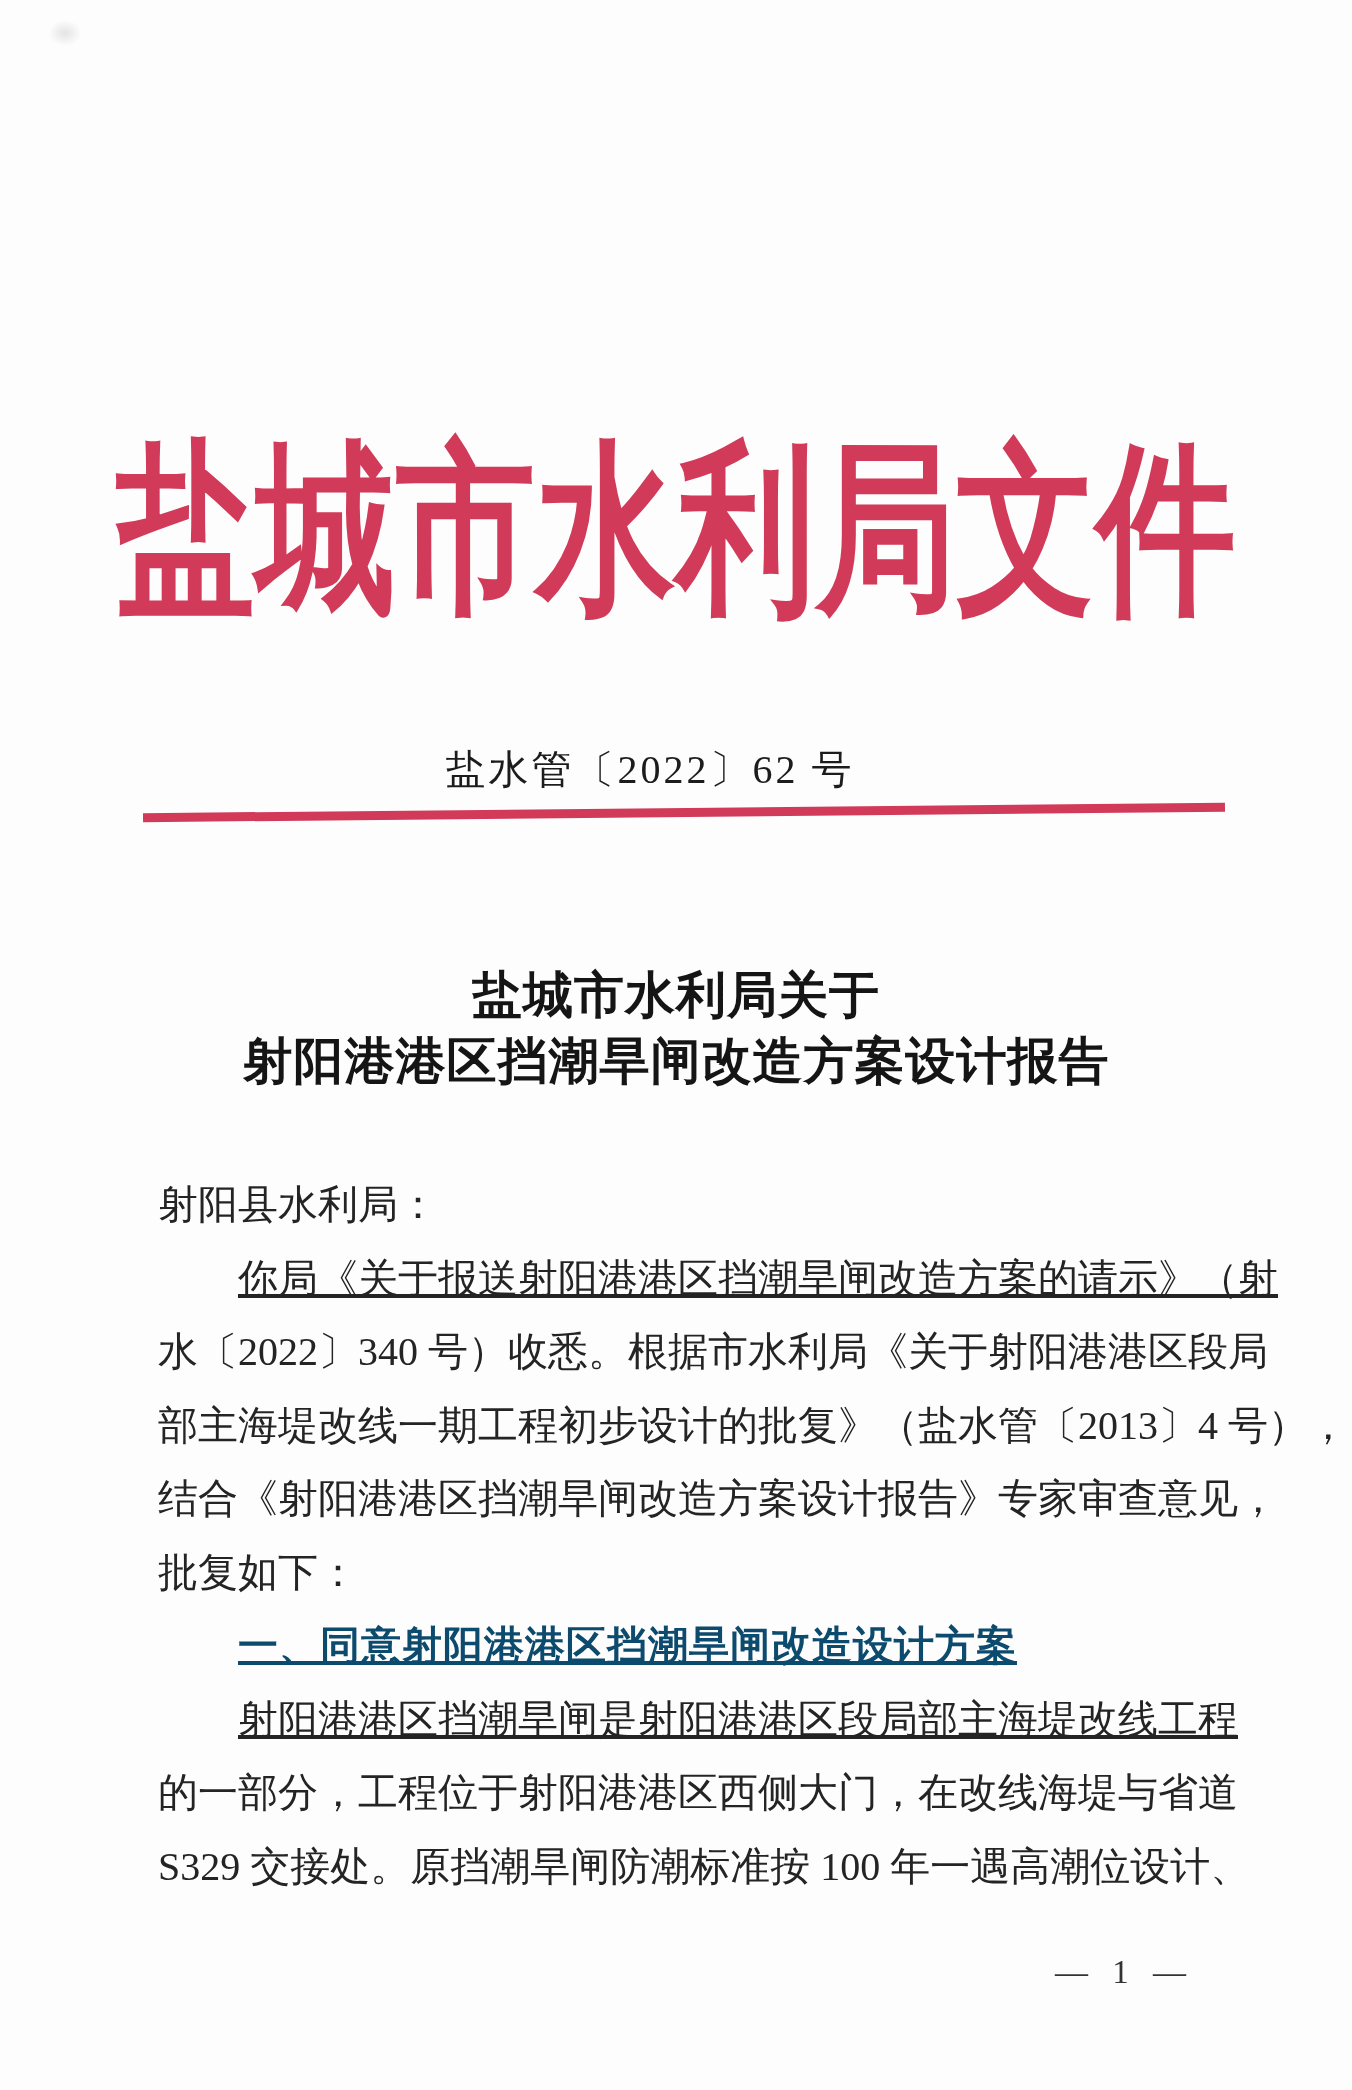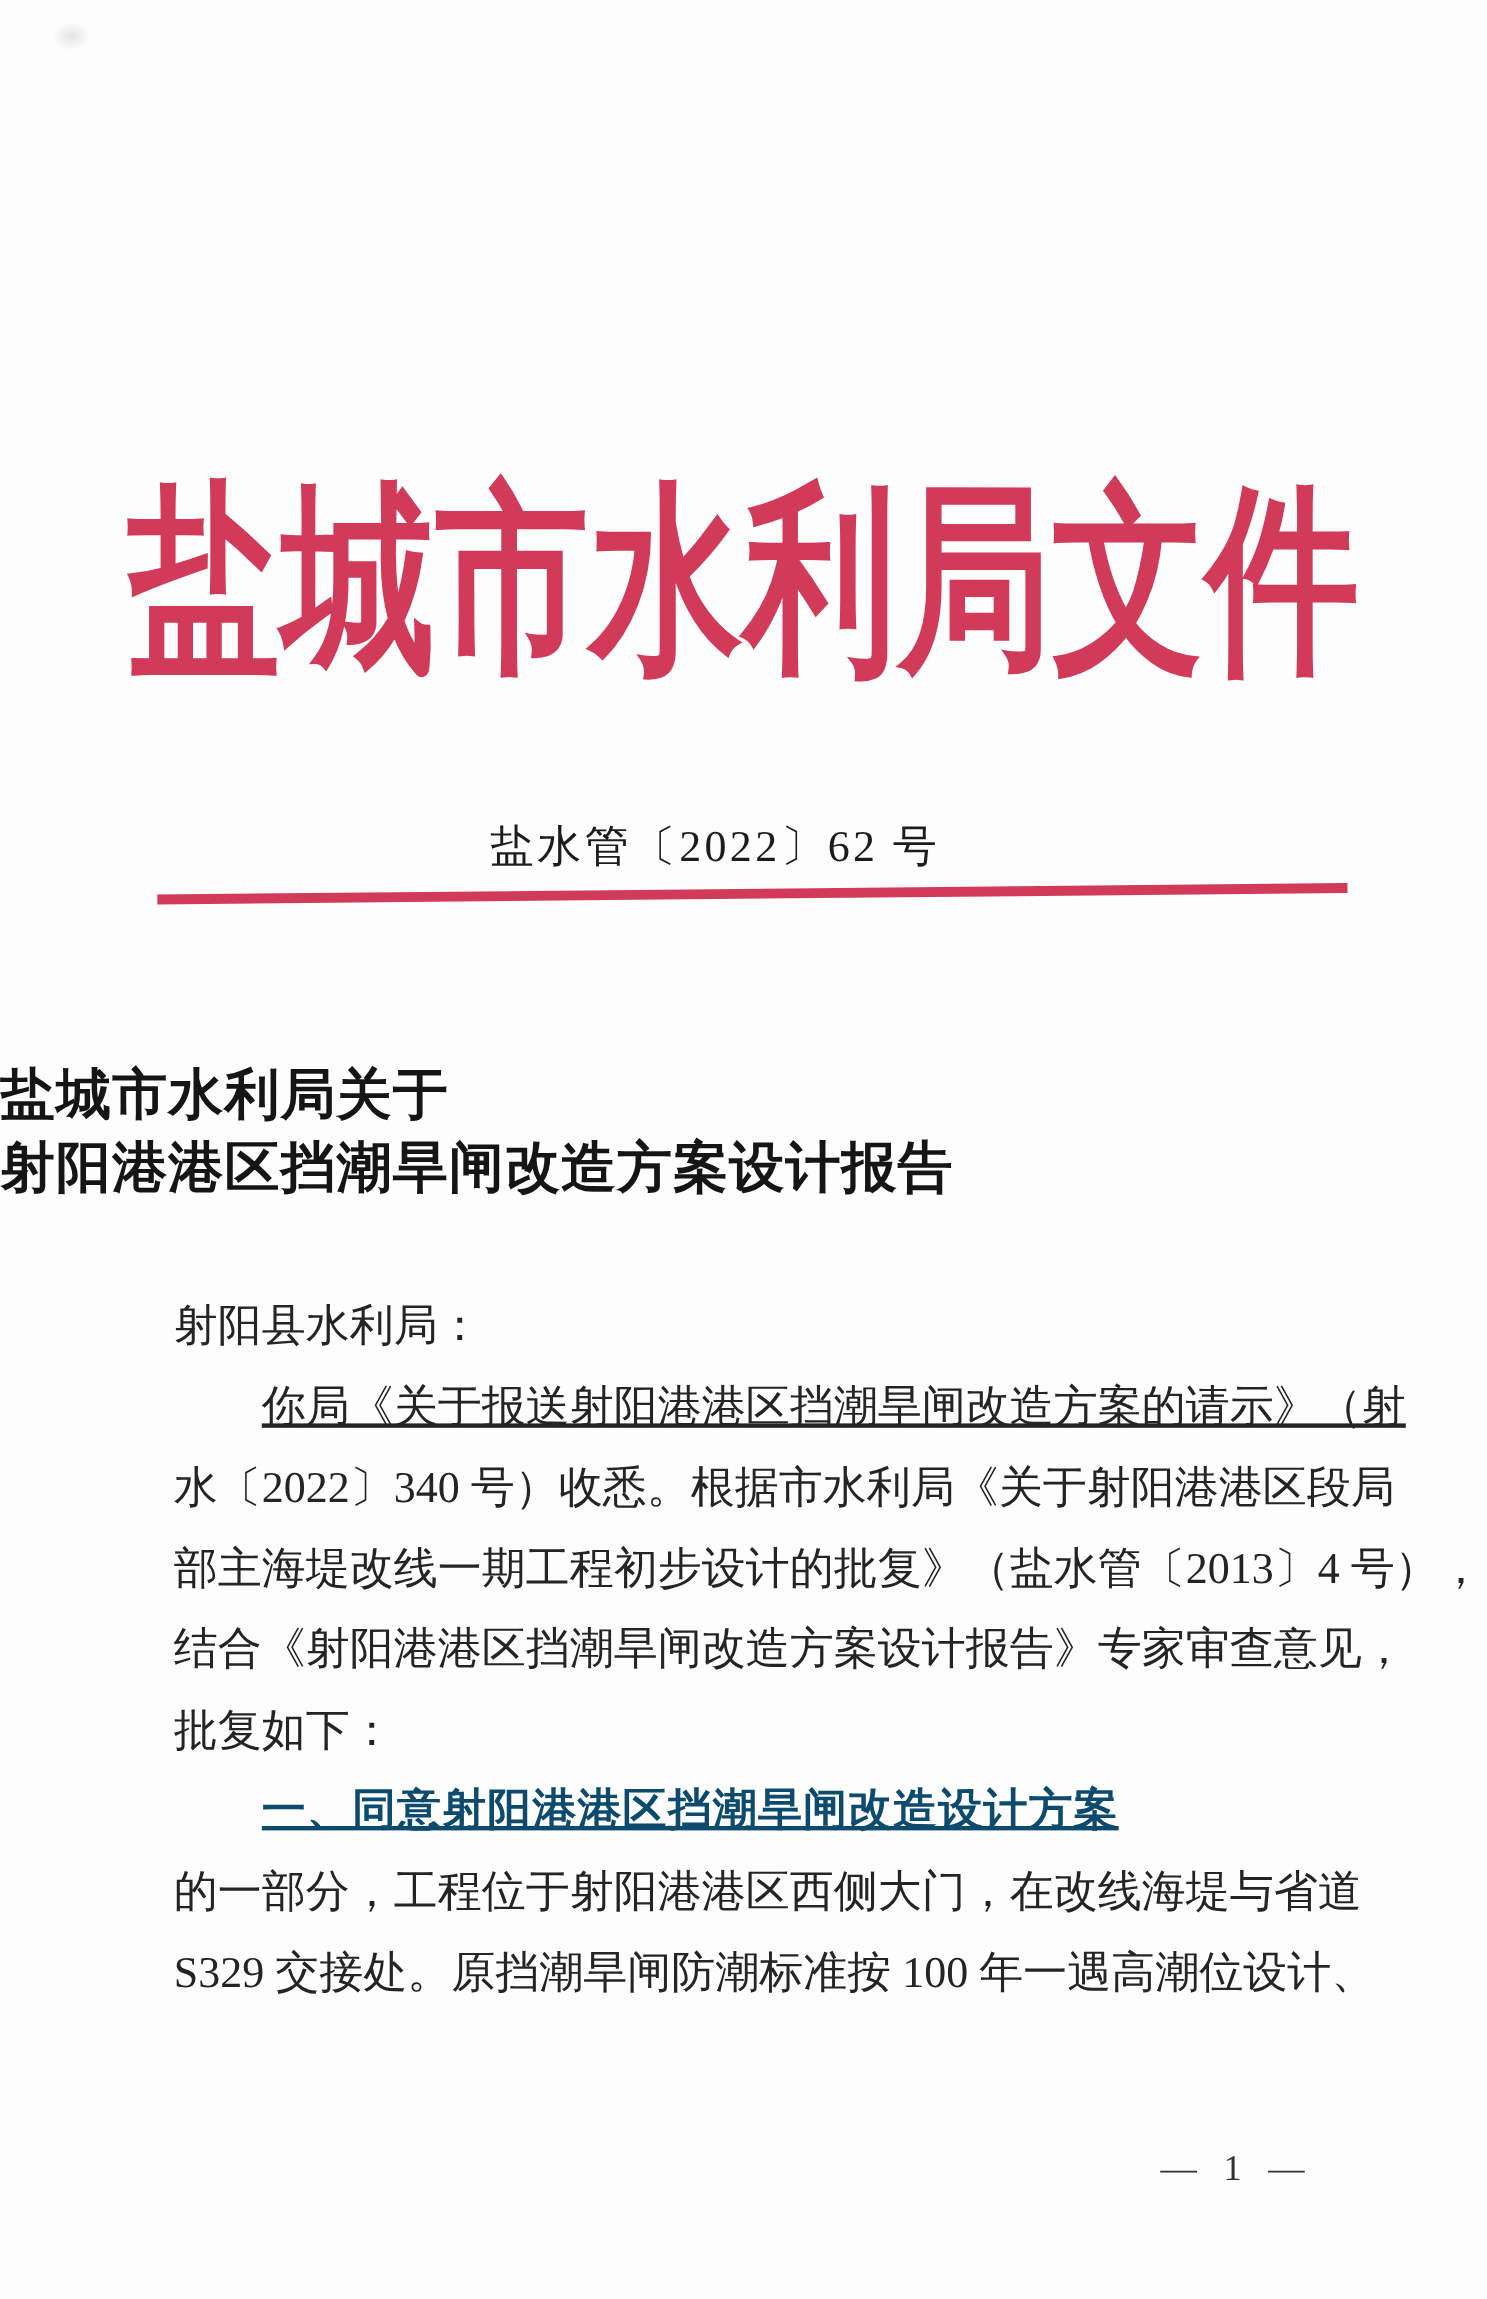"盐城市水利局关于" .doc-title { text-align: none -> center }
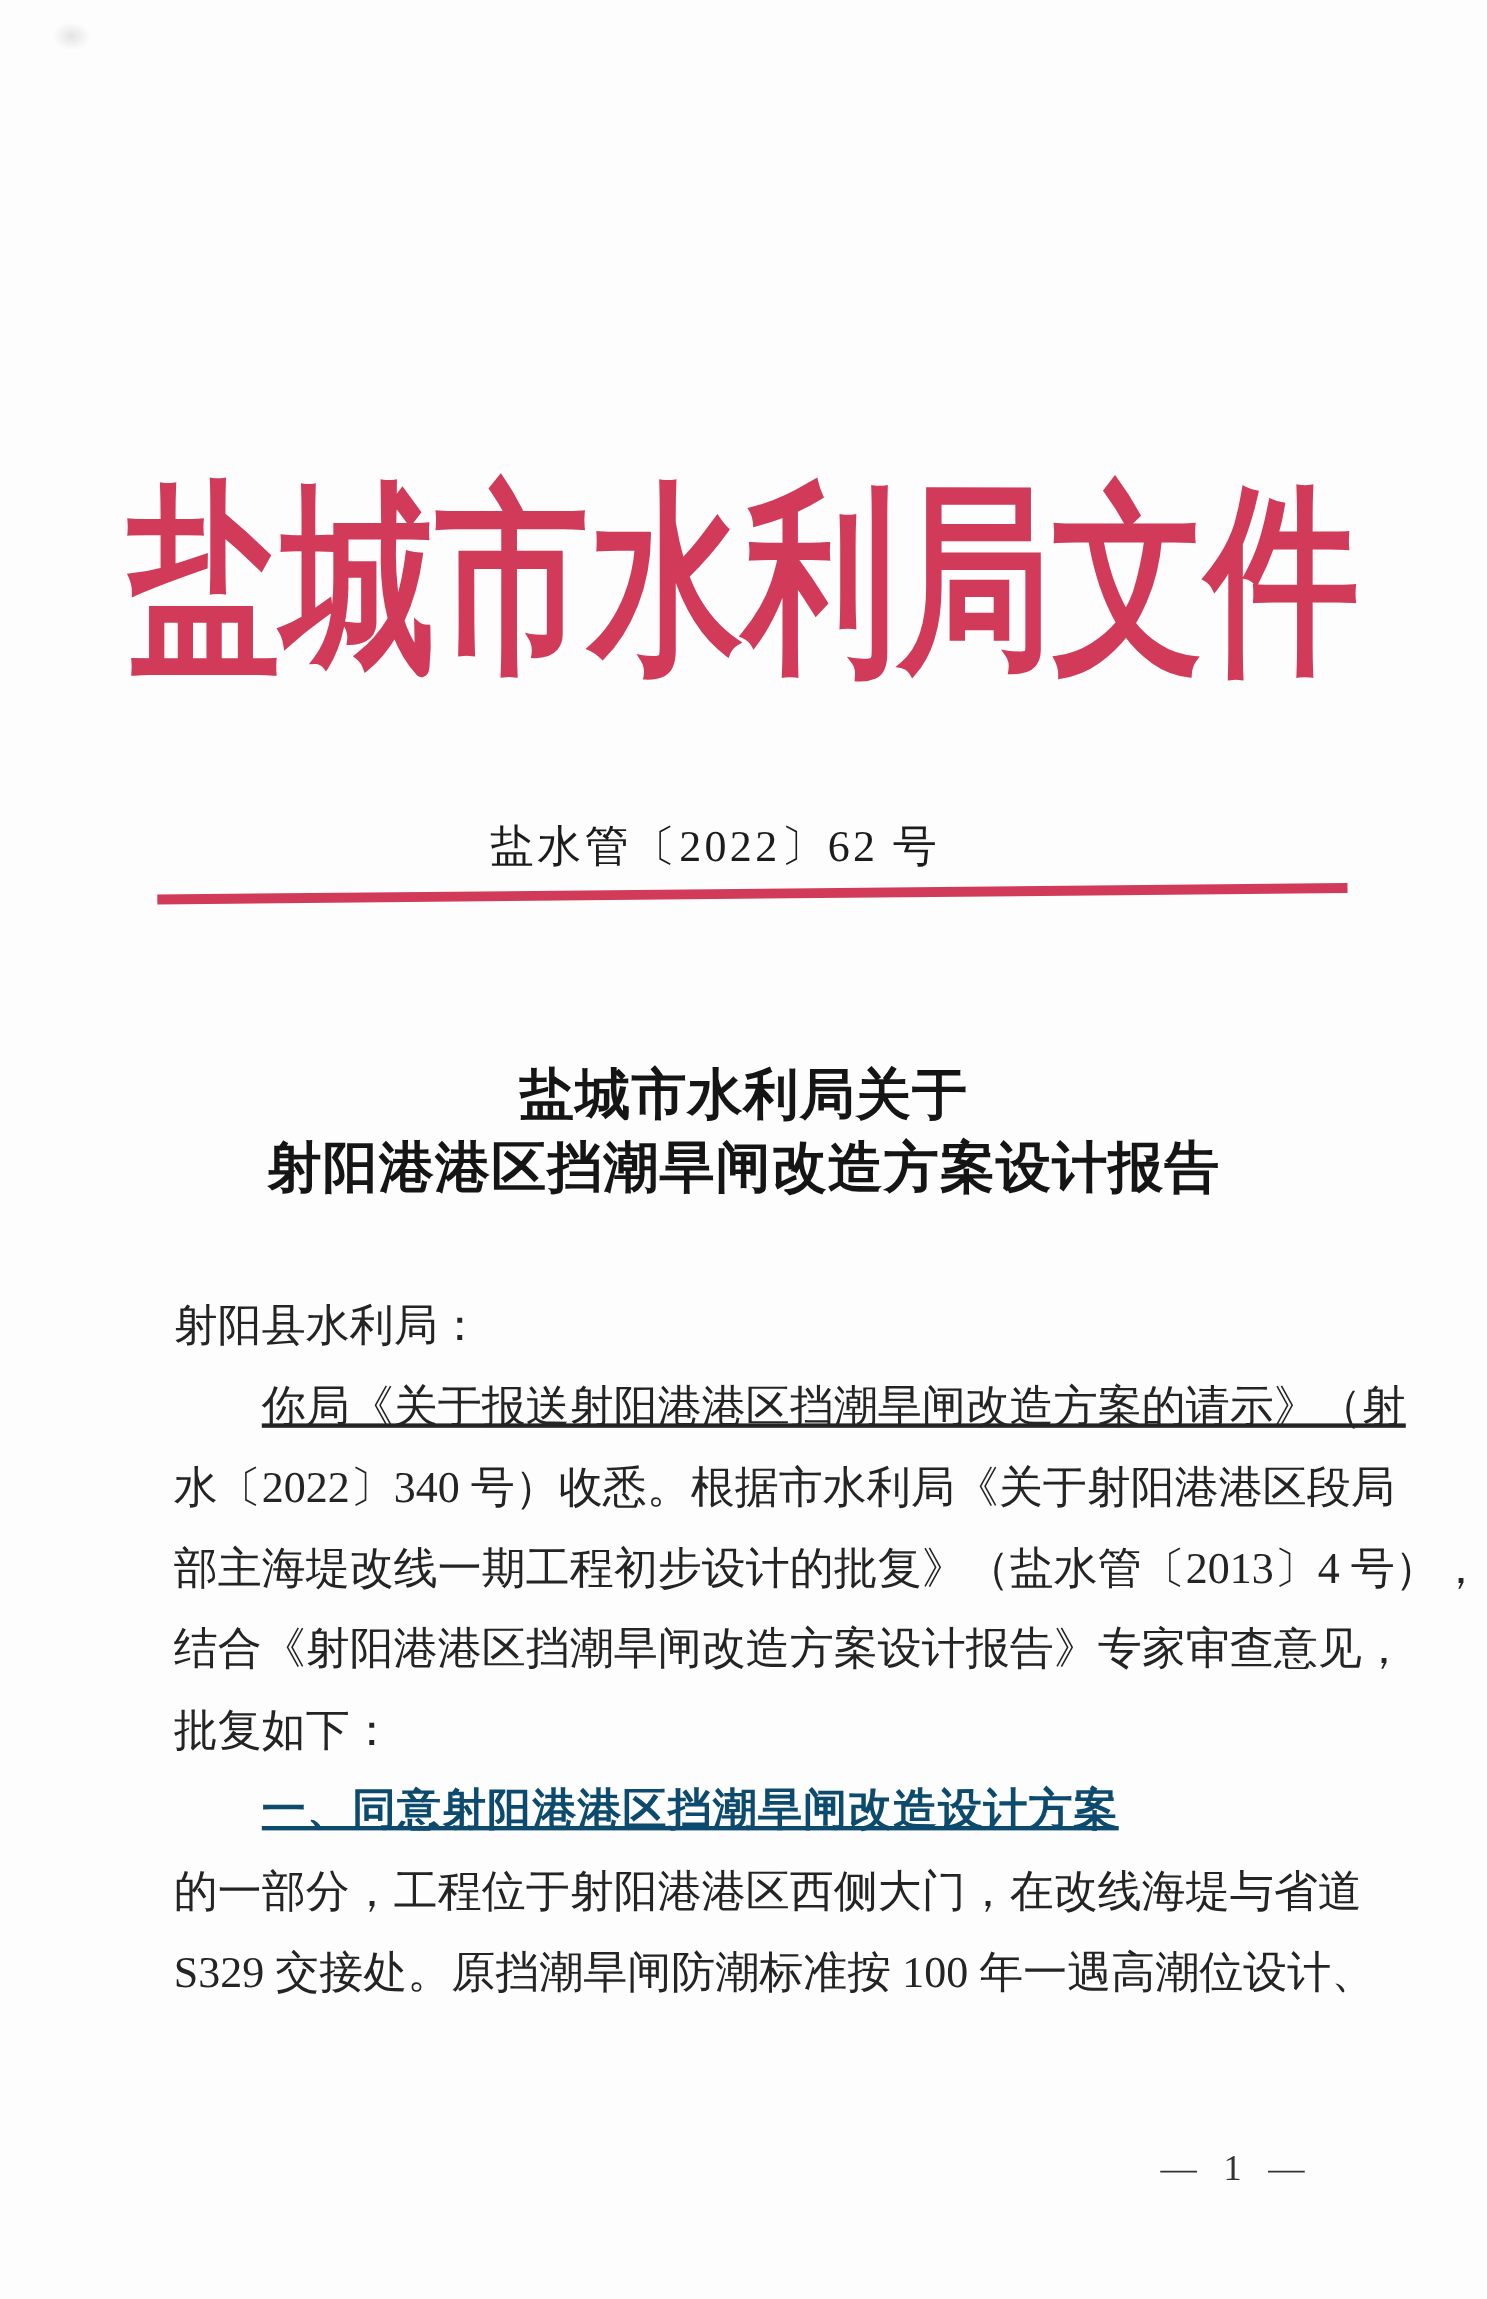"射阳港港区挡潮旱闸是射阳港港区段局部主海堤改线工程" div.line { html: none -> <div>射阳港港区挡潮旱闸是射阳港港区段局部主海堤改线工程</div> }
